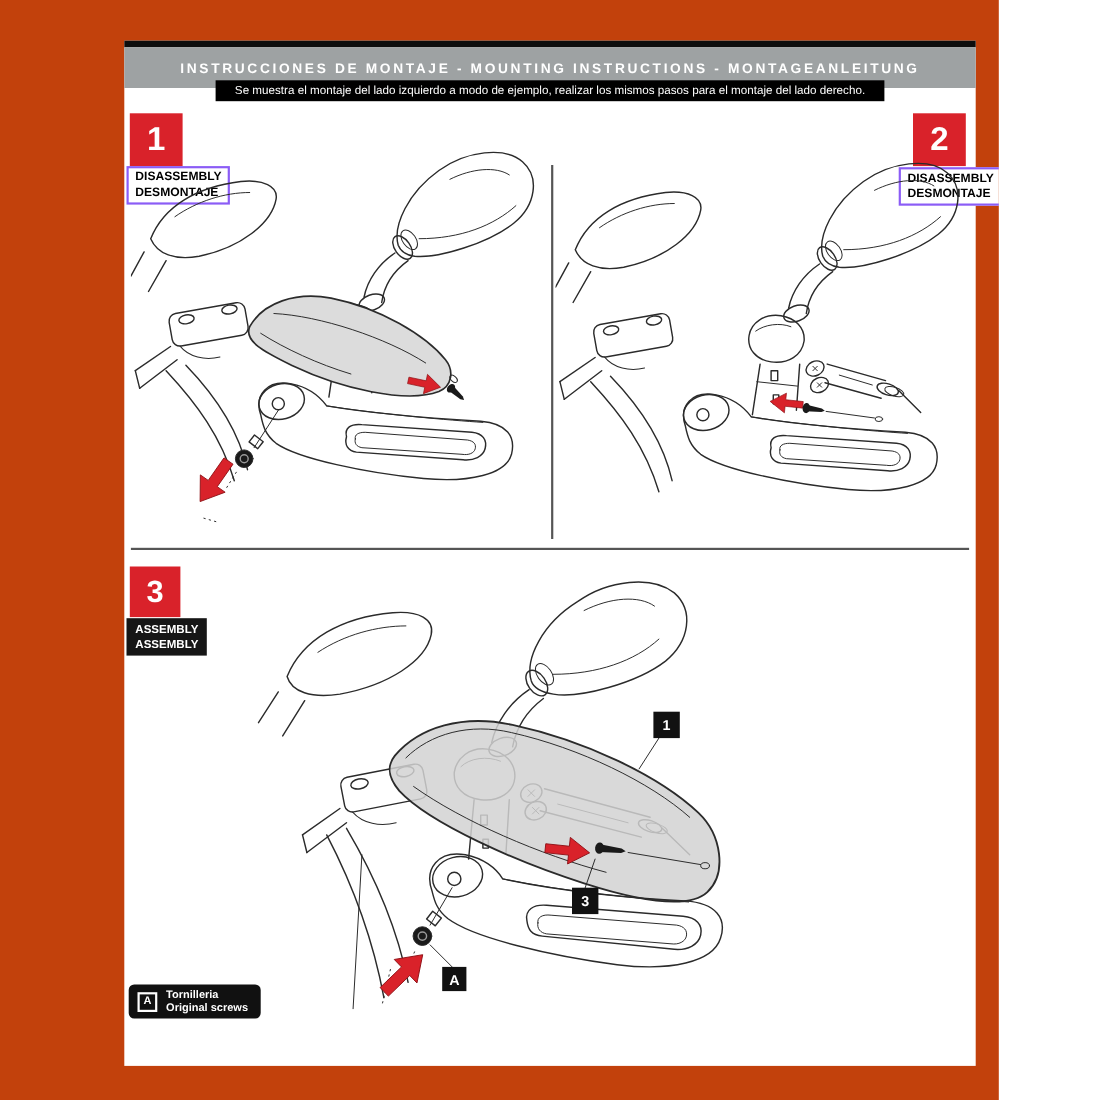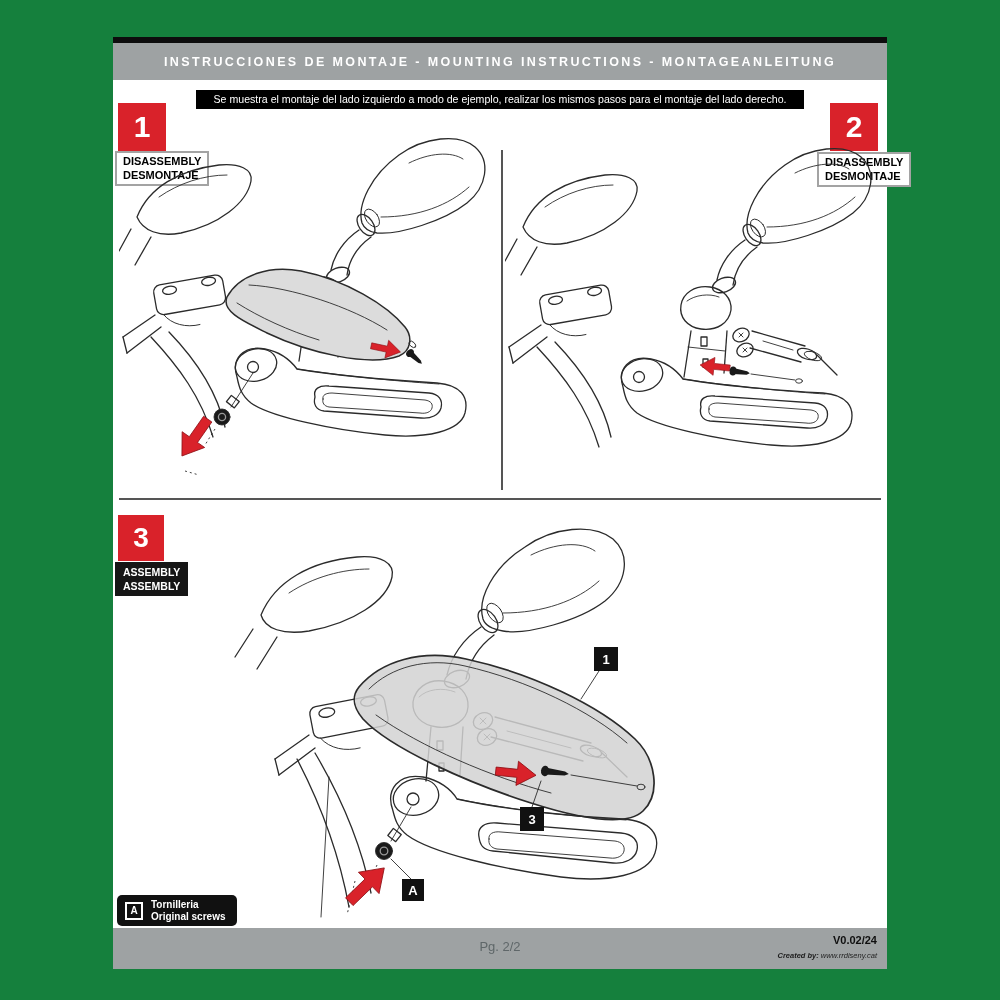"INSTRUCCIONES DE MONTAJE - MOUNTING" .canvas { background: #15803d -> #c2410c; width: 1000px -> 908px }
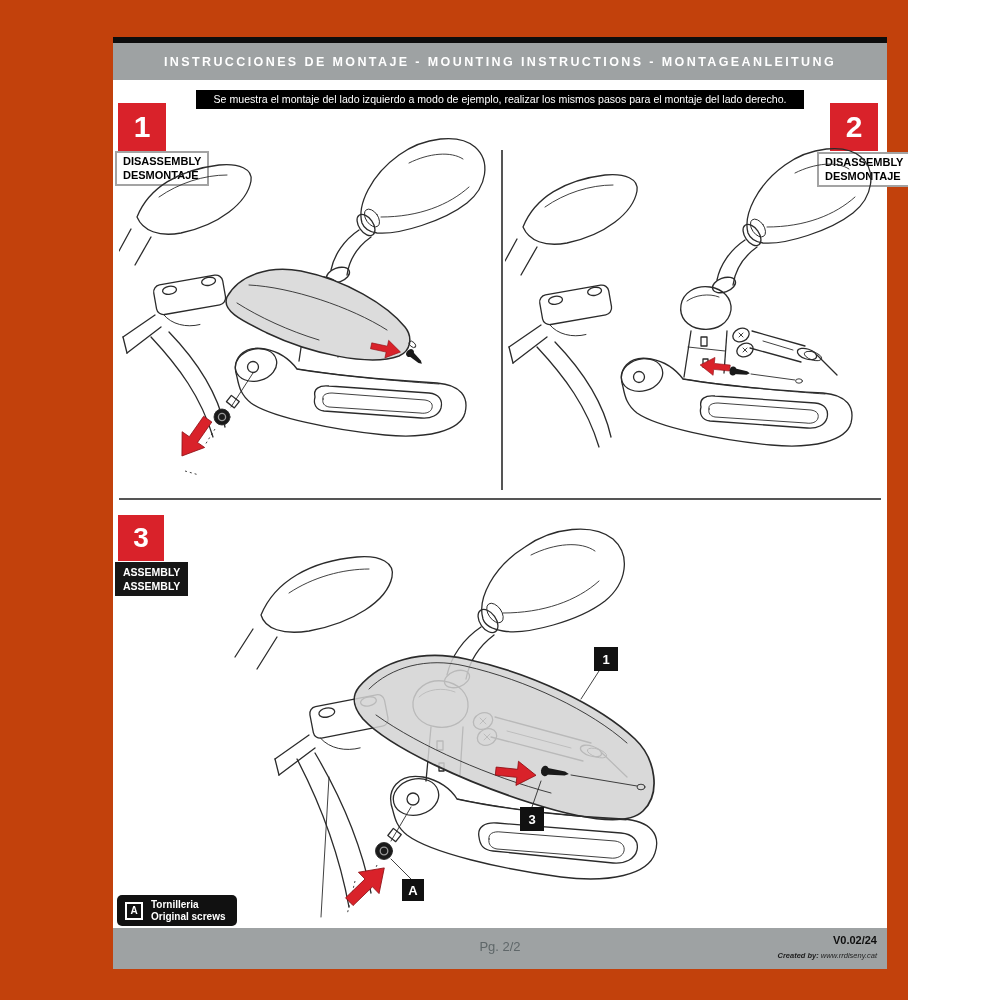"Se muestra el montaje del" .note-bar { top: 53px -> 36px }
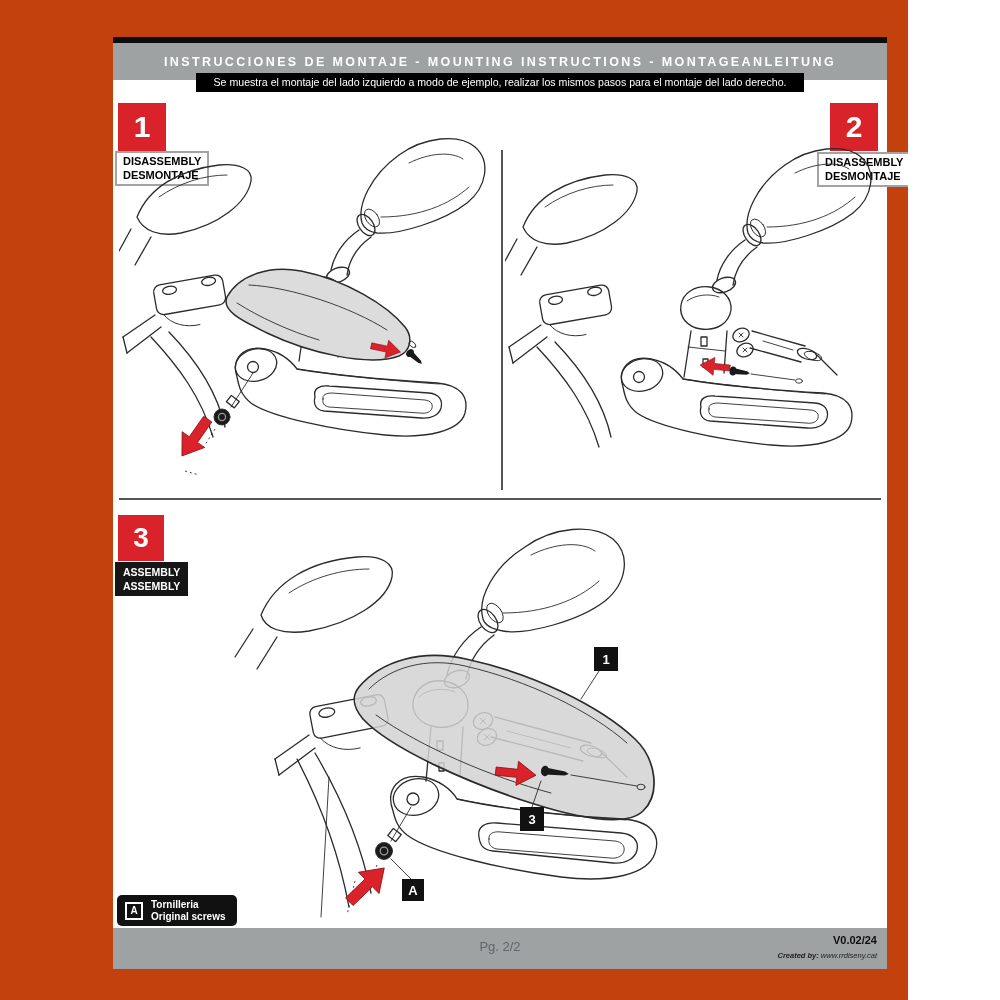"DISASSEMBLY" .step-label-white { border: 2px solid #a3a3a3 -> 2px solid #8b5cf6 }
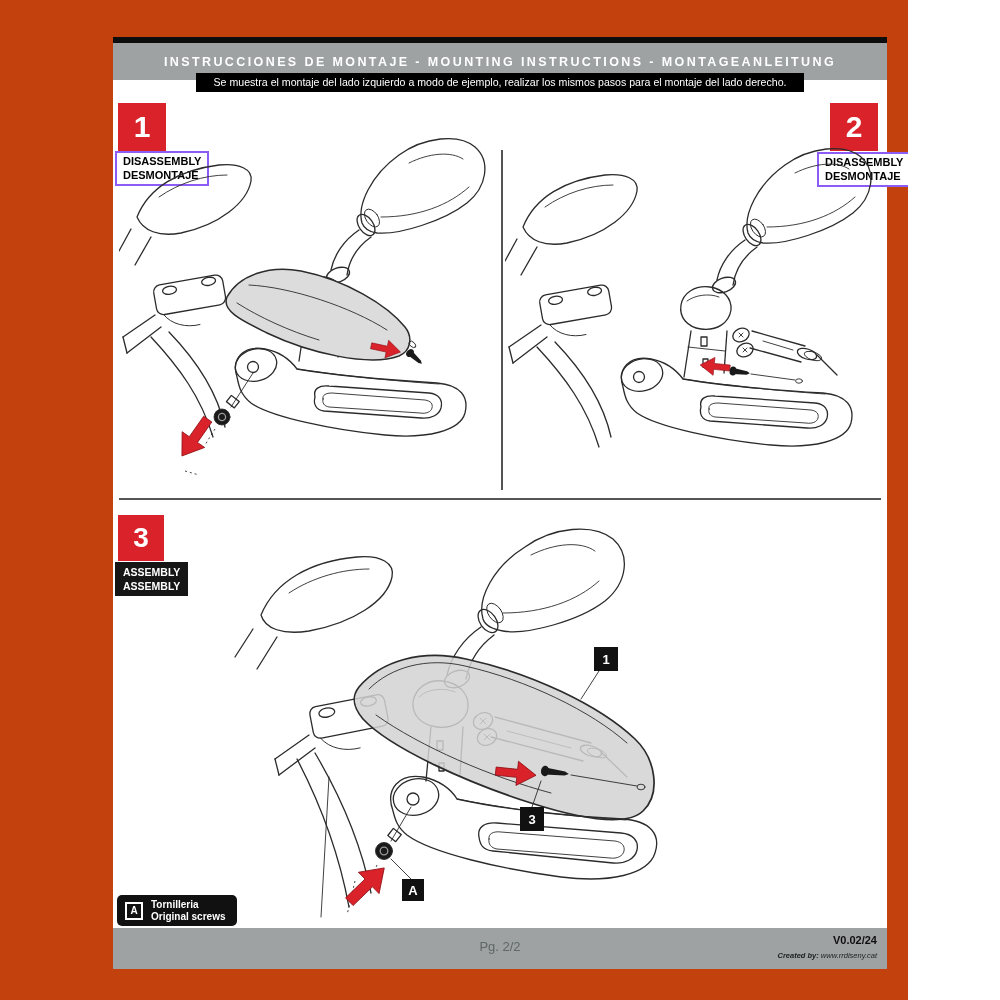"Pg. 2/2" div.footer { html: <div> <div>Pg. 2/2</div> <div>V0.02/24</div> <div> <b>Created by:</b> <span>www.rrdiseny.cat</span> </div> </div> -> none }
